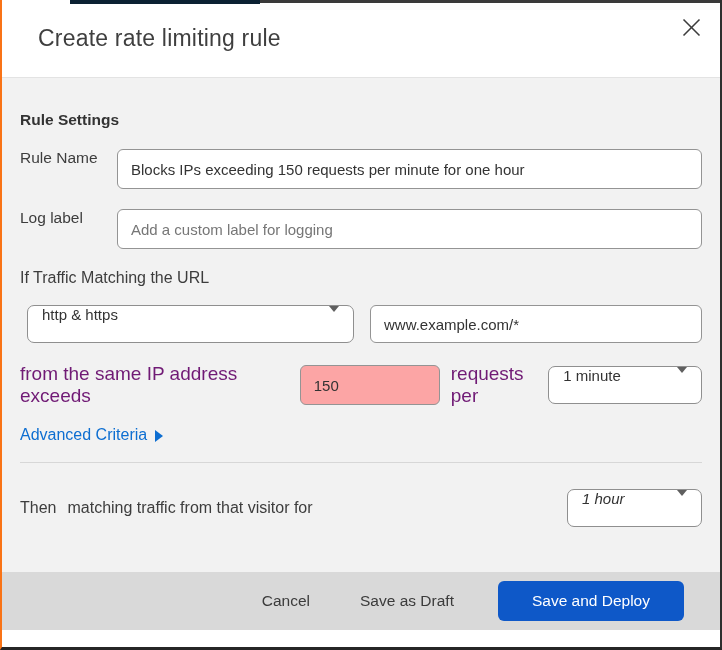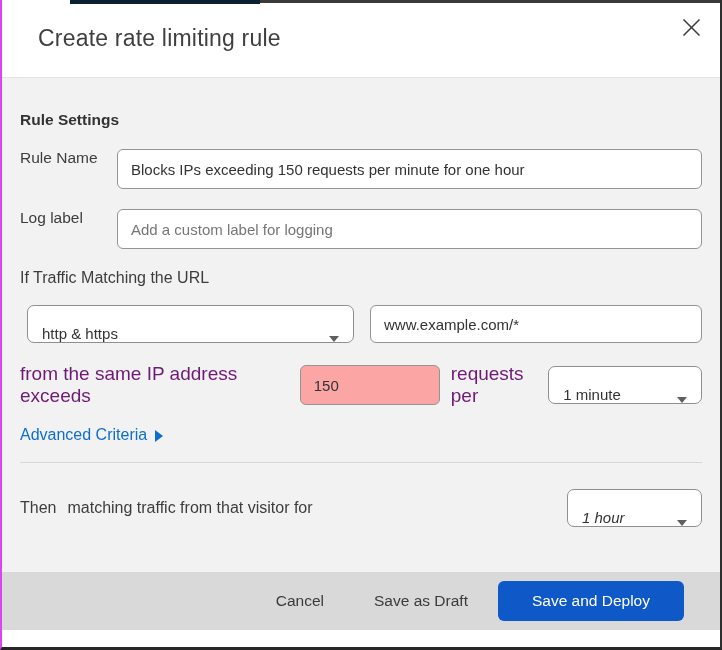"Create rate limiting rule" .frame { border-left: 2px solid #d946ef -> 2px solid #f97316 }
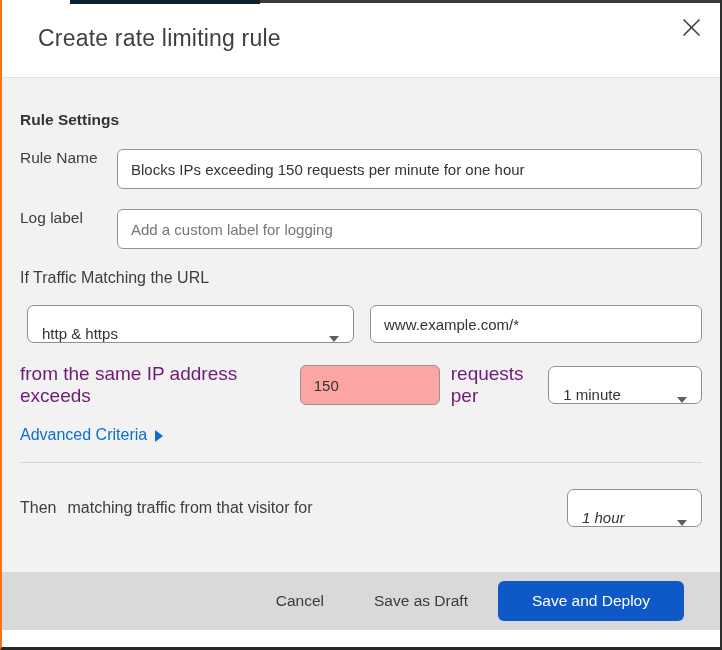"http & https" .select-box { align-items: flex-end -> flex-start }
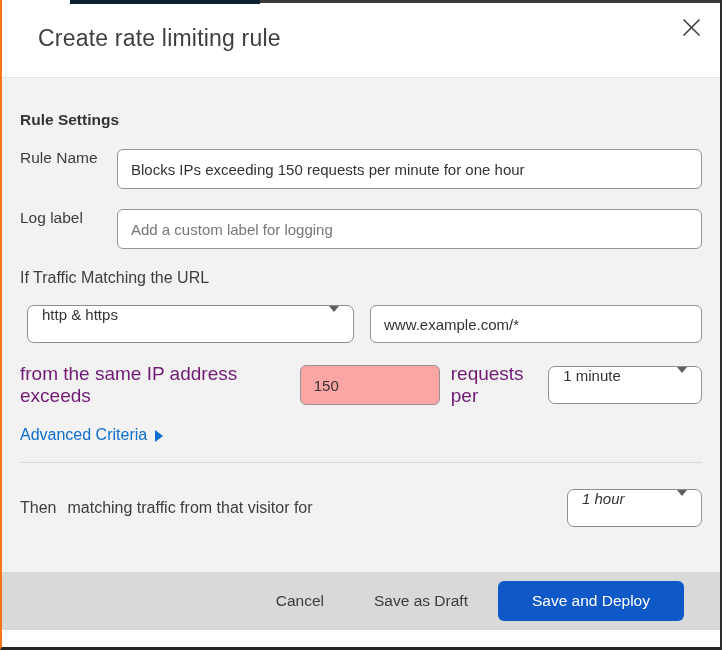"Save as Draft" .btn-draft { margin-right: 26px -> 40px }
